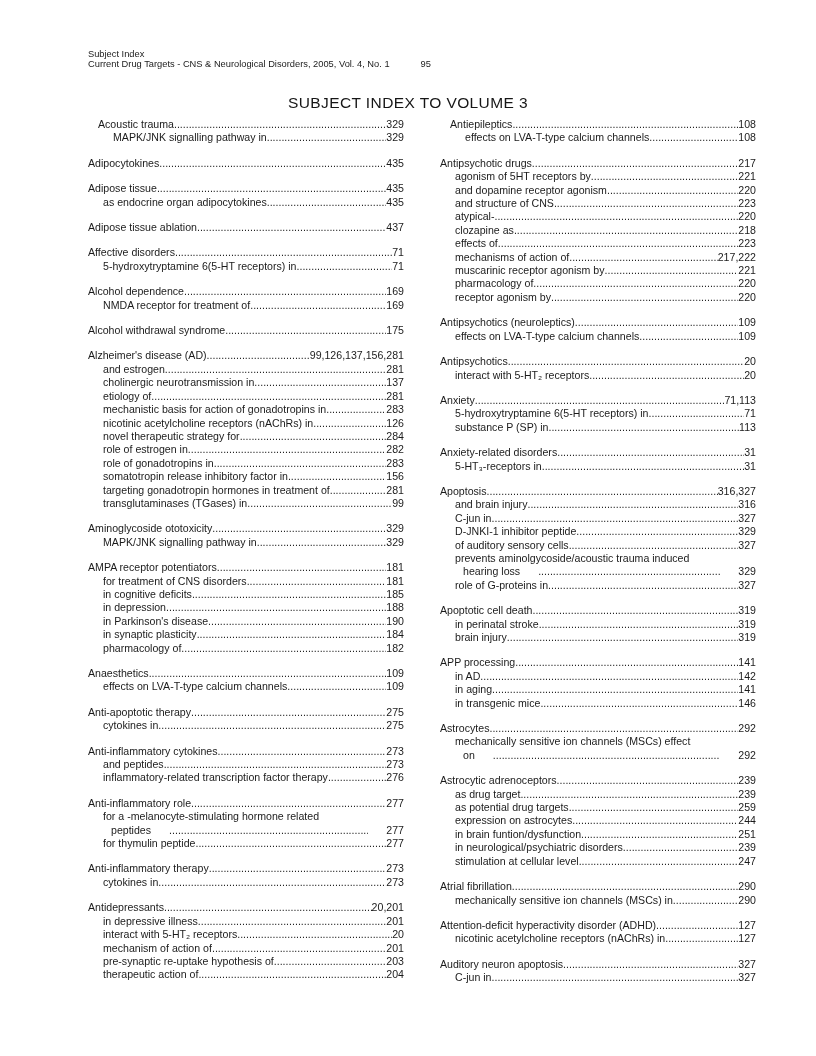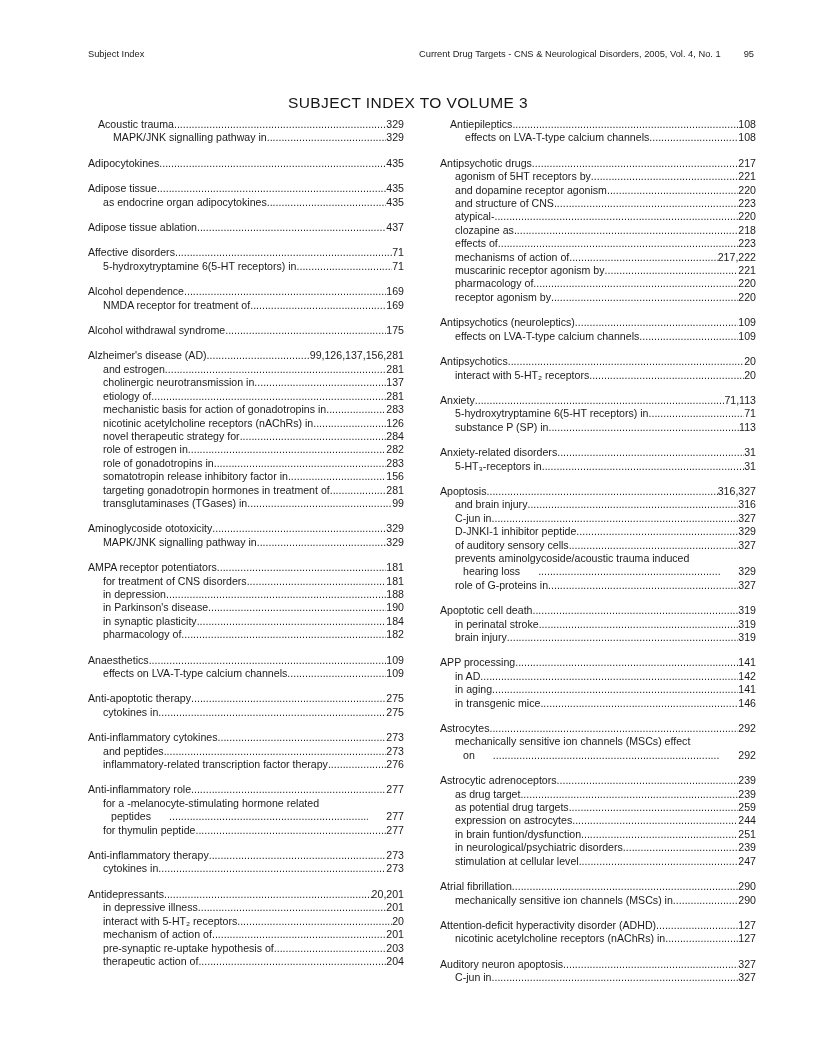"Subject Index" .running-header { flex-direction: none -> column }
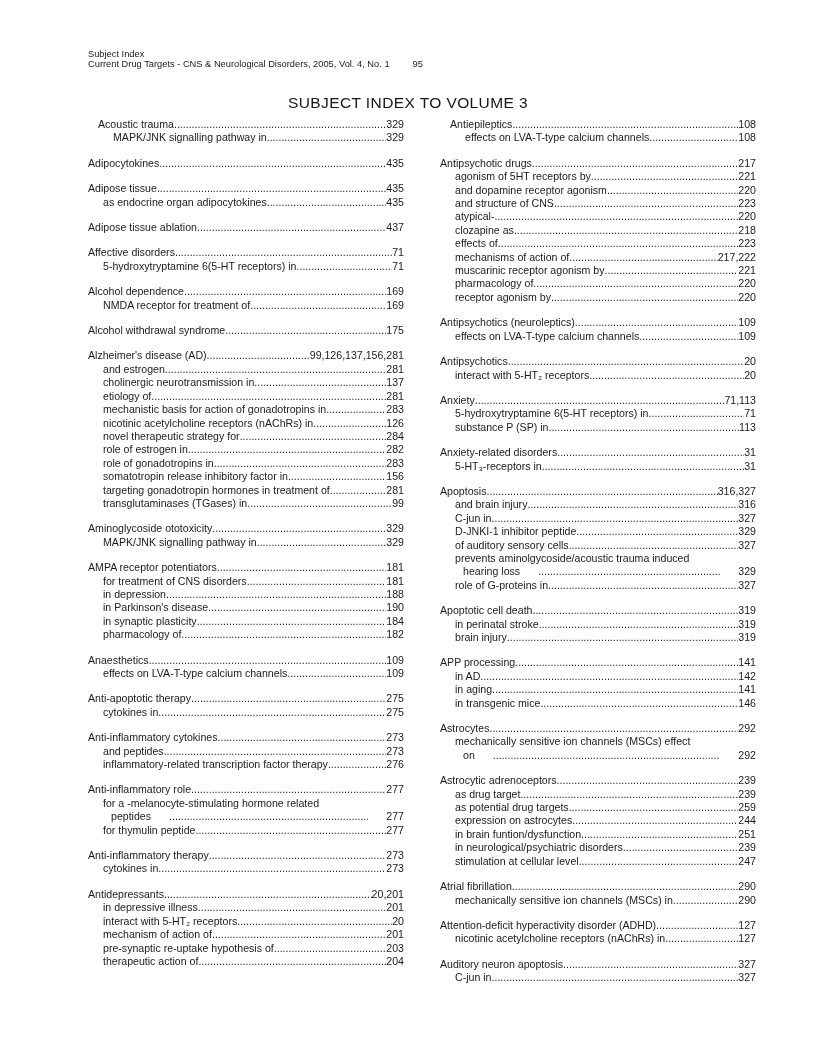"Current Drug Targets - CNS" .running-header .right-group { gap: 23px -> 31px }
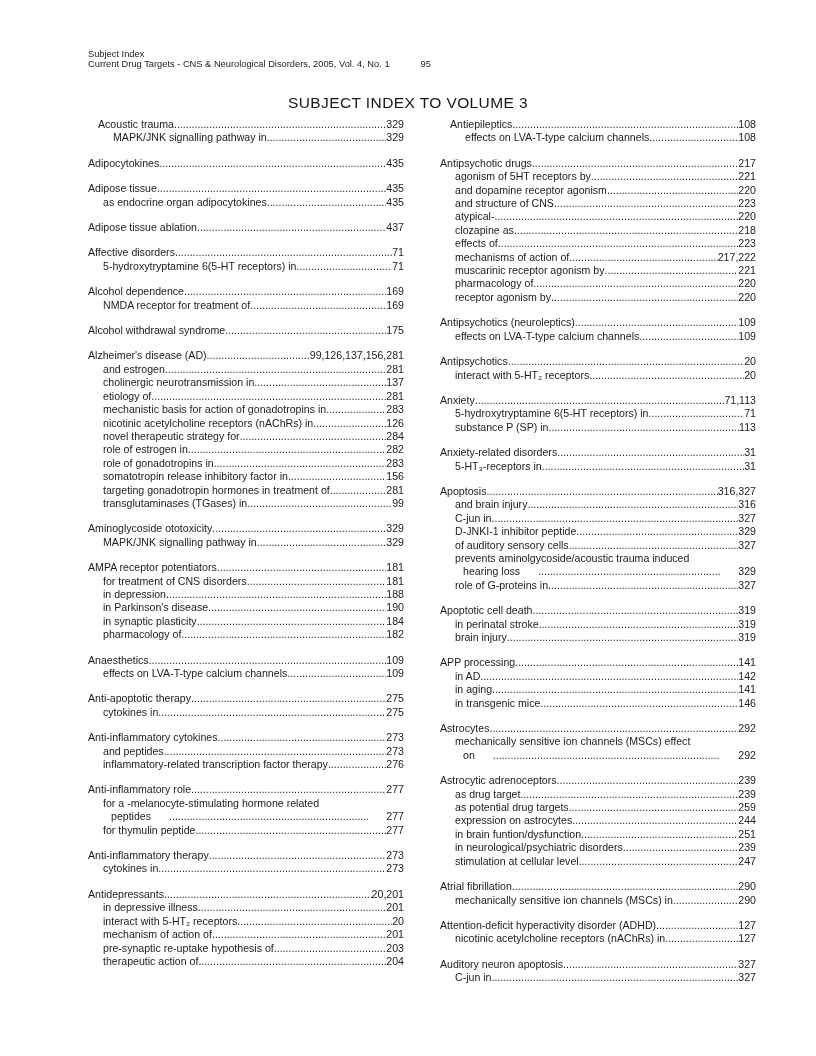"in cognitive deficits" div.row { html: none -> <div> <span>in cognitive deficits</span> <span></span> <span>185</span> </div> }
